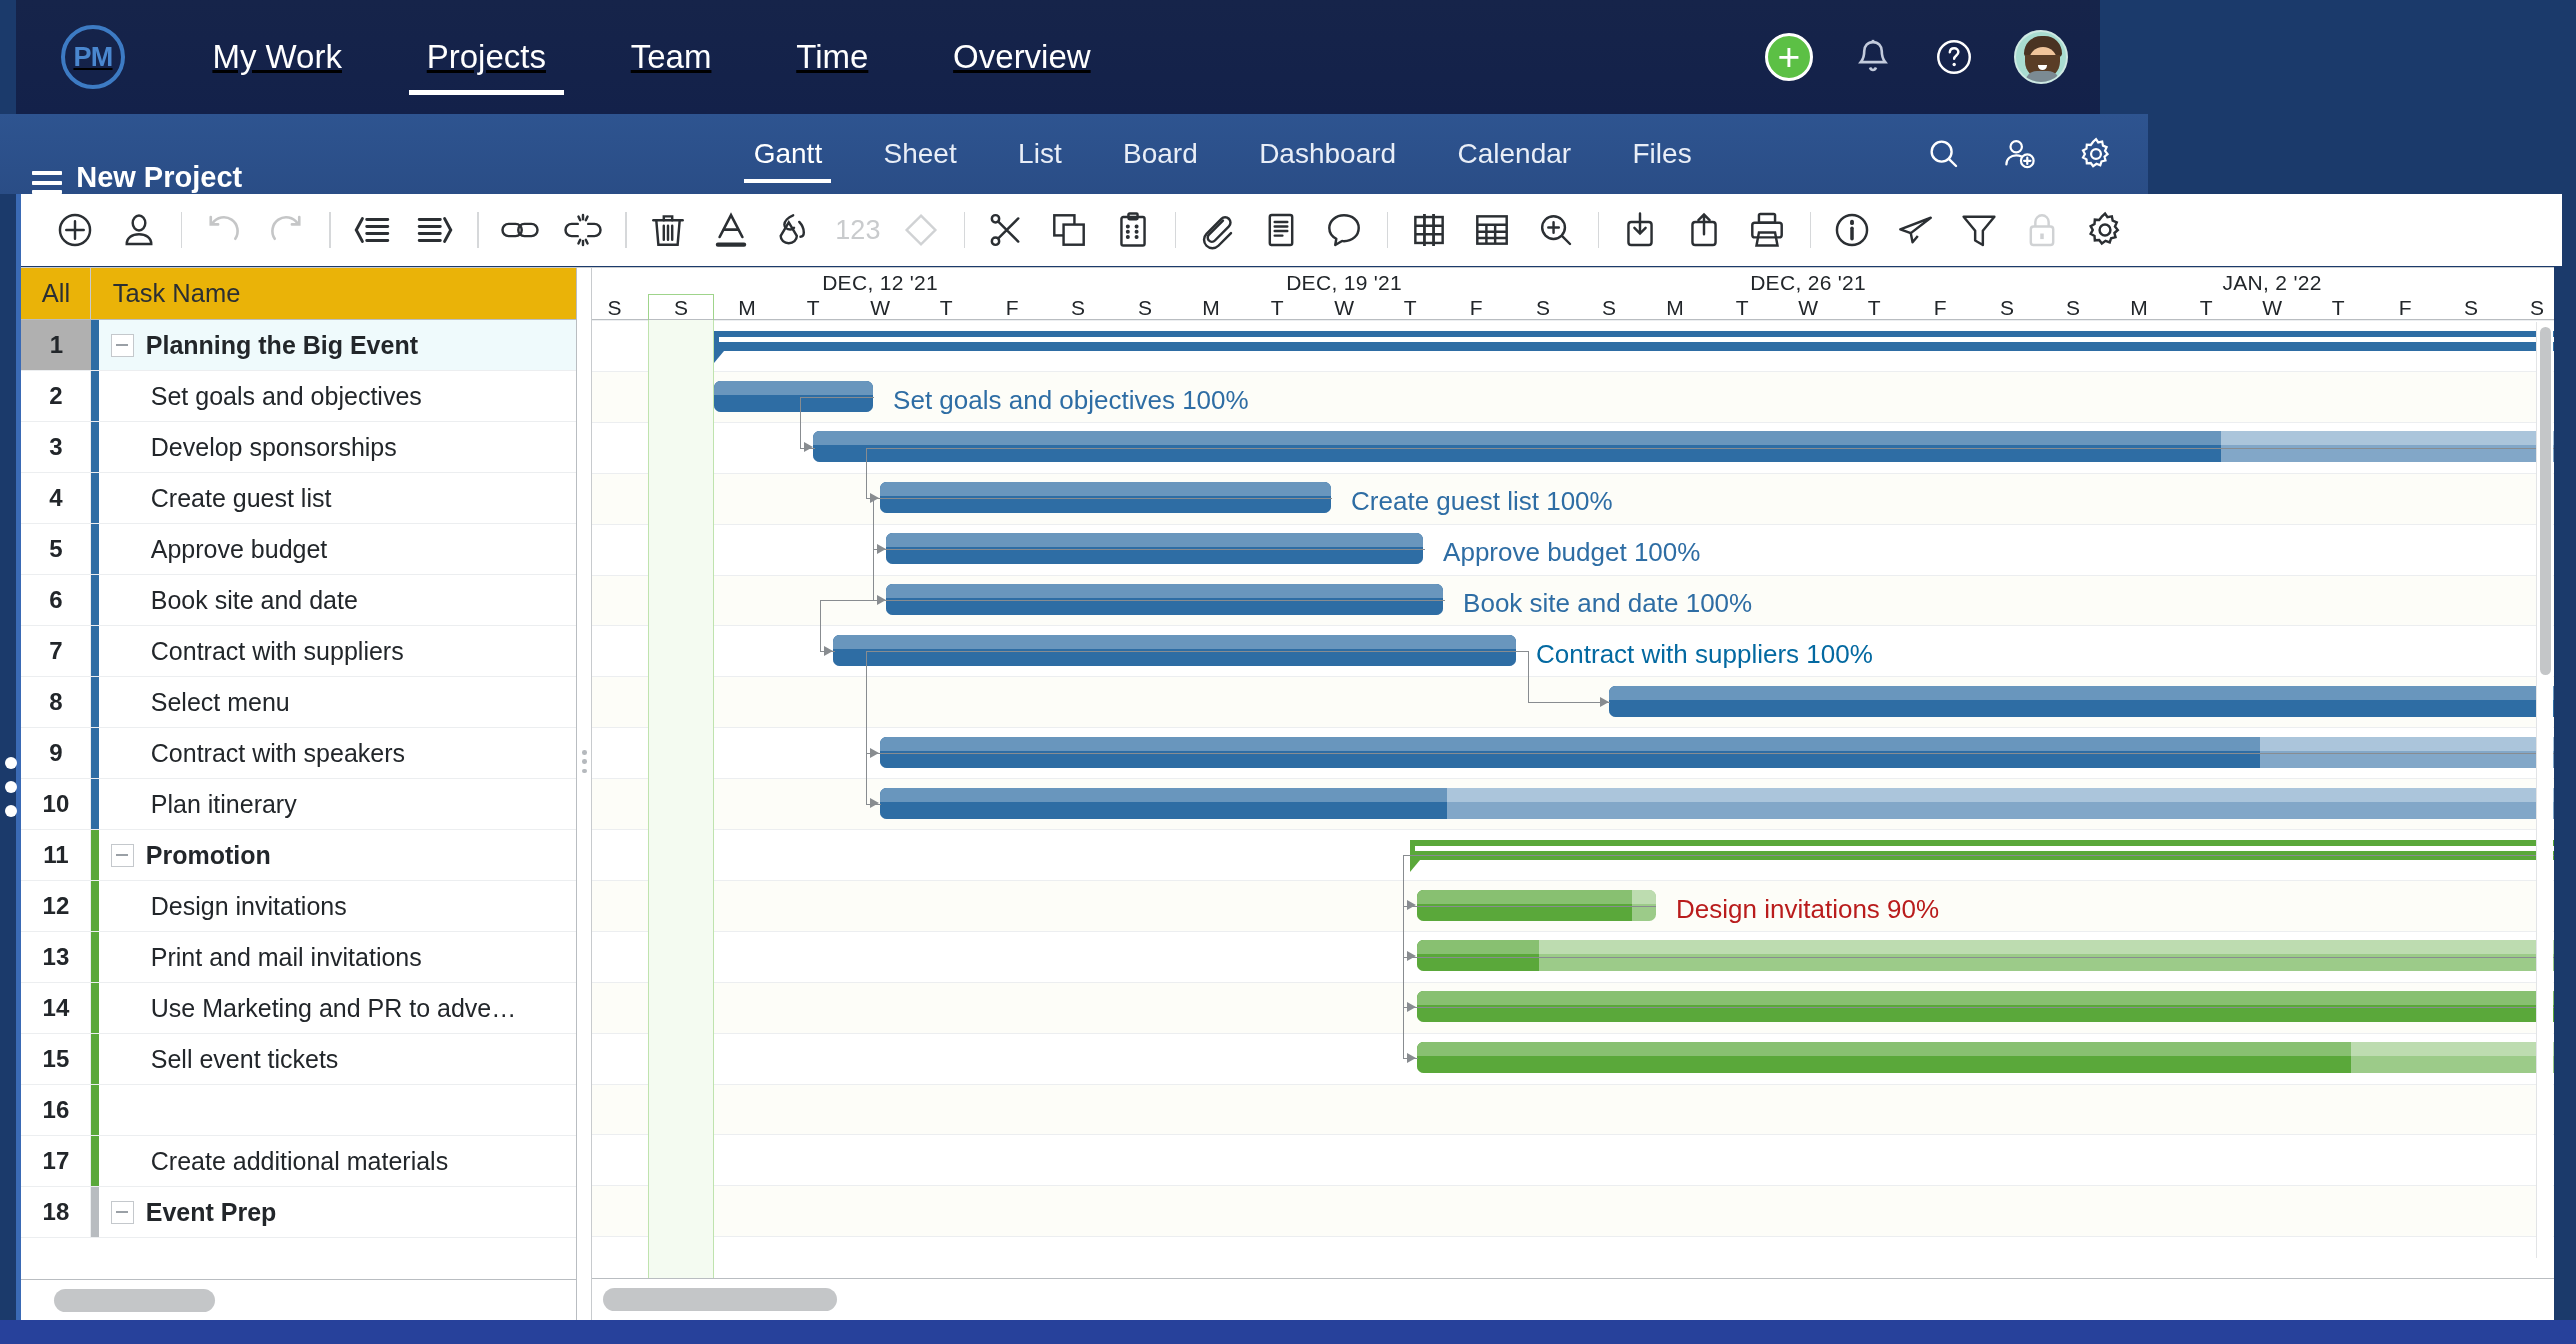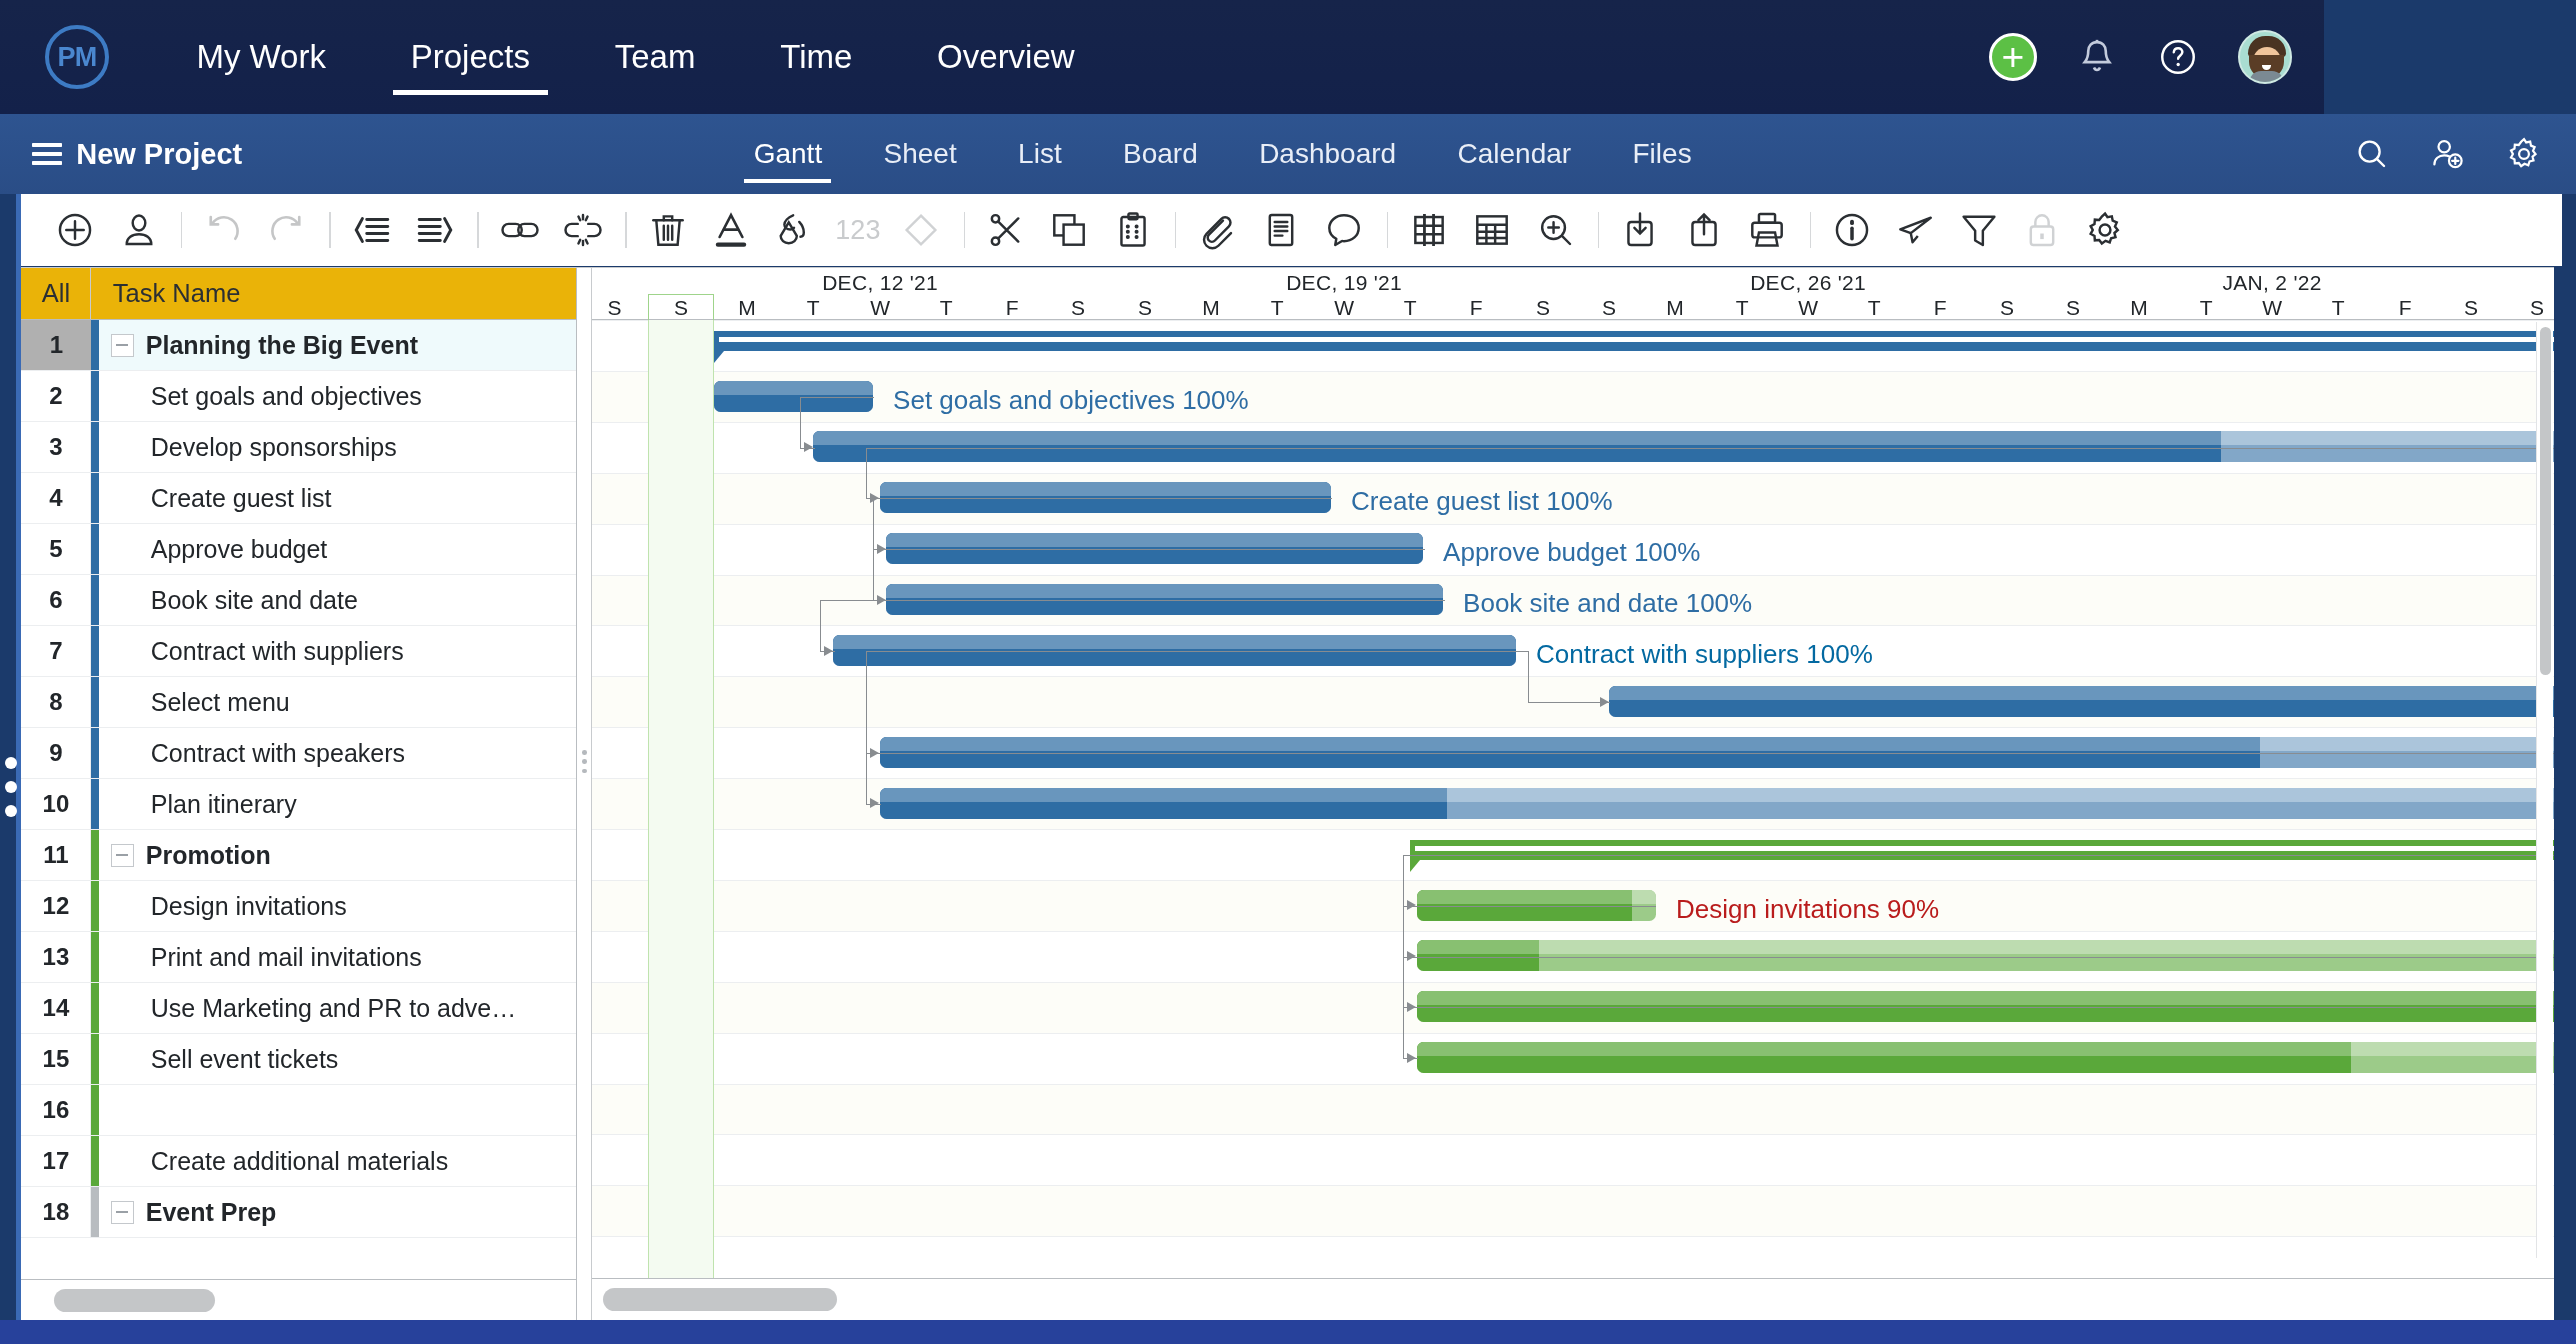"PM" .topnav { left: 0 -> 16px; text-decoration: none -> underline; width: 2324px -> 2084px }
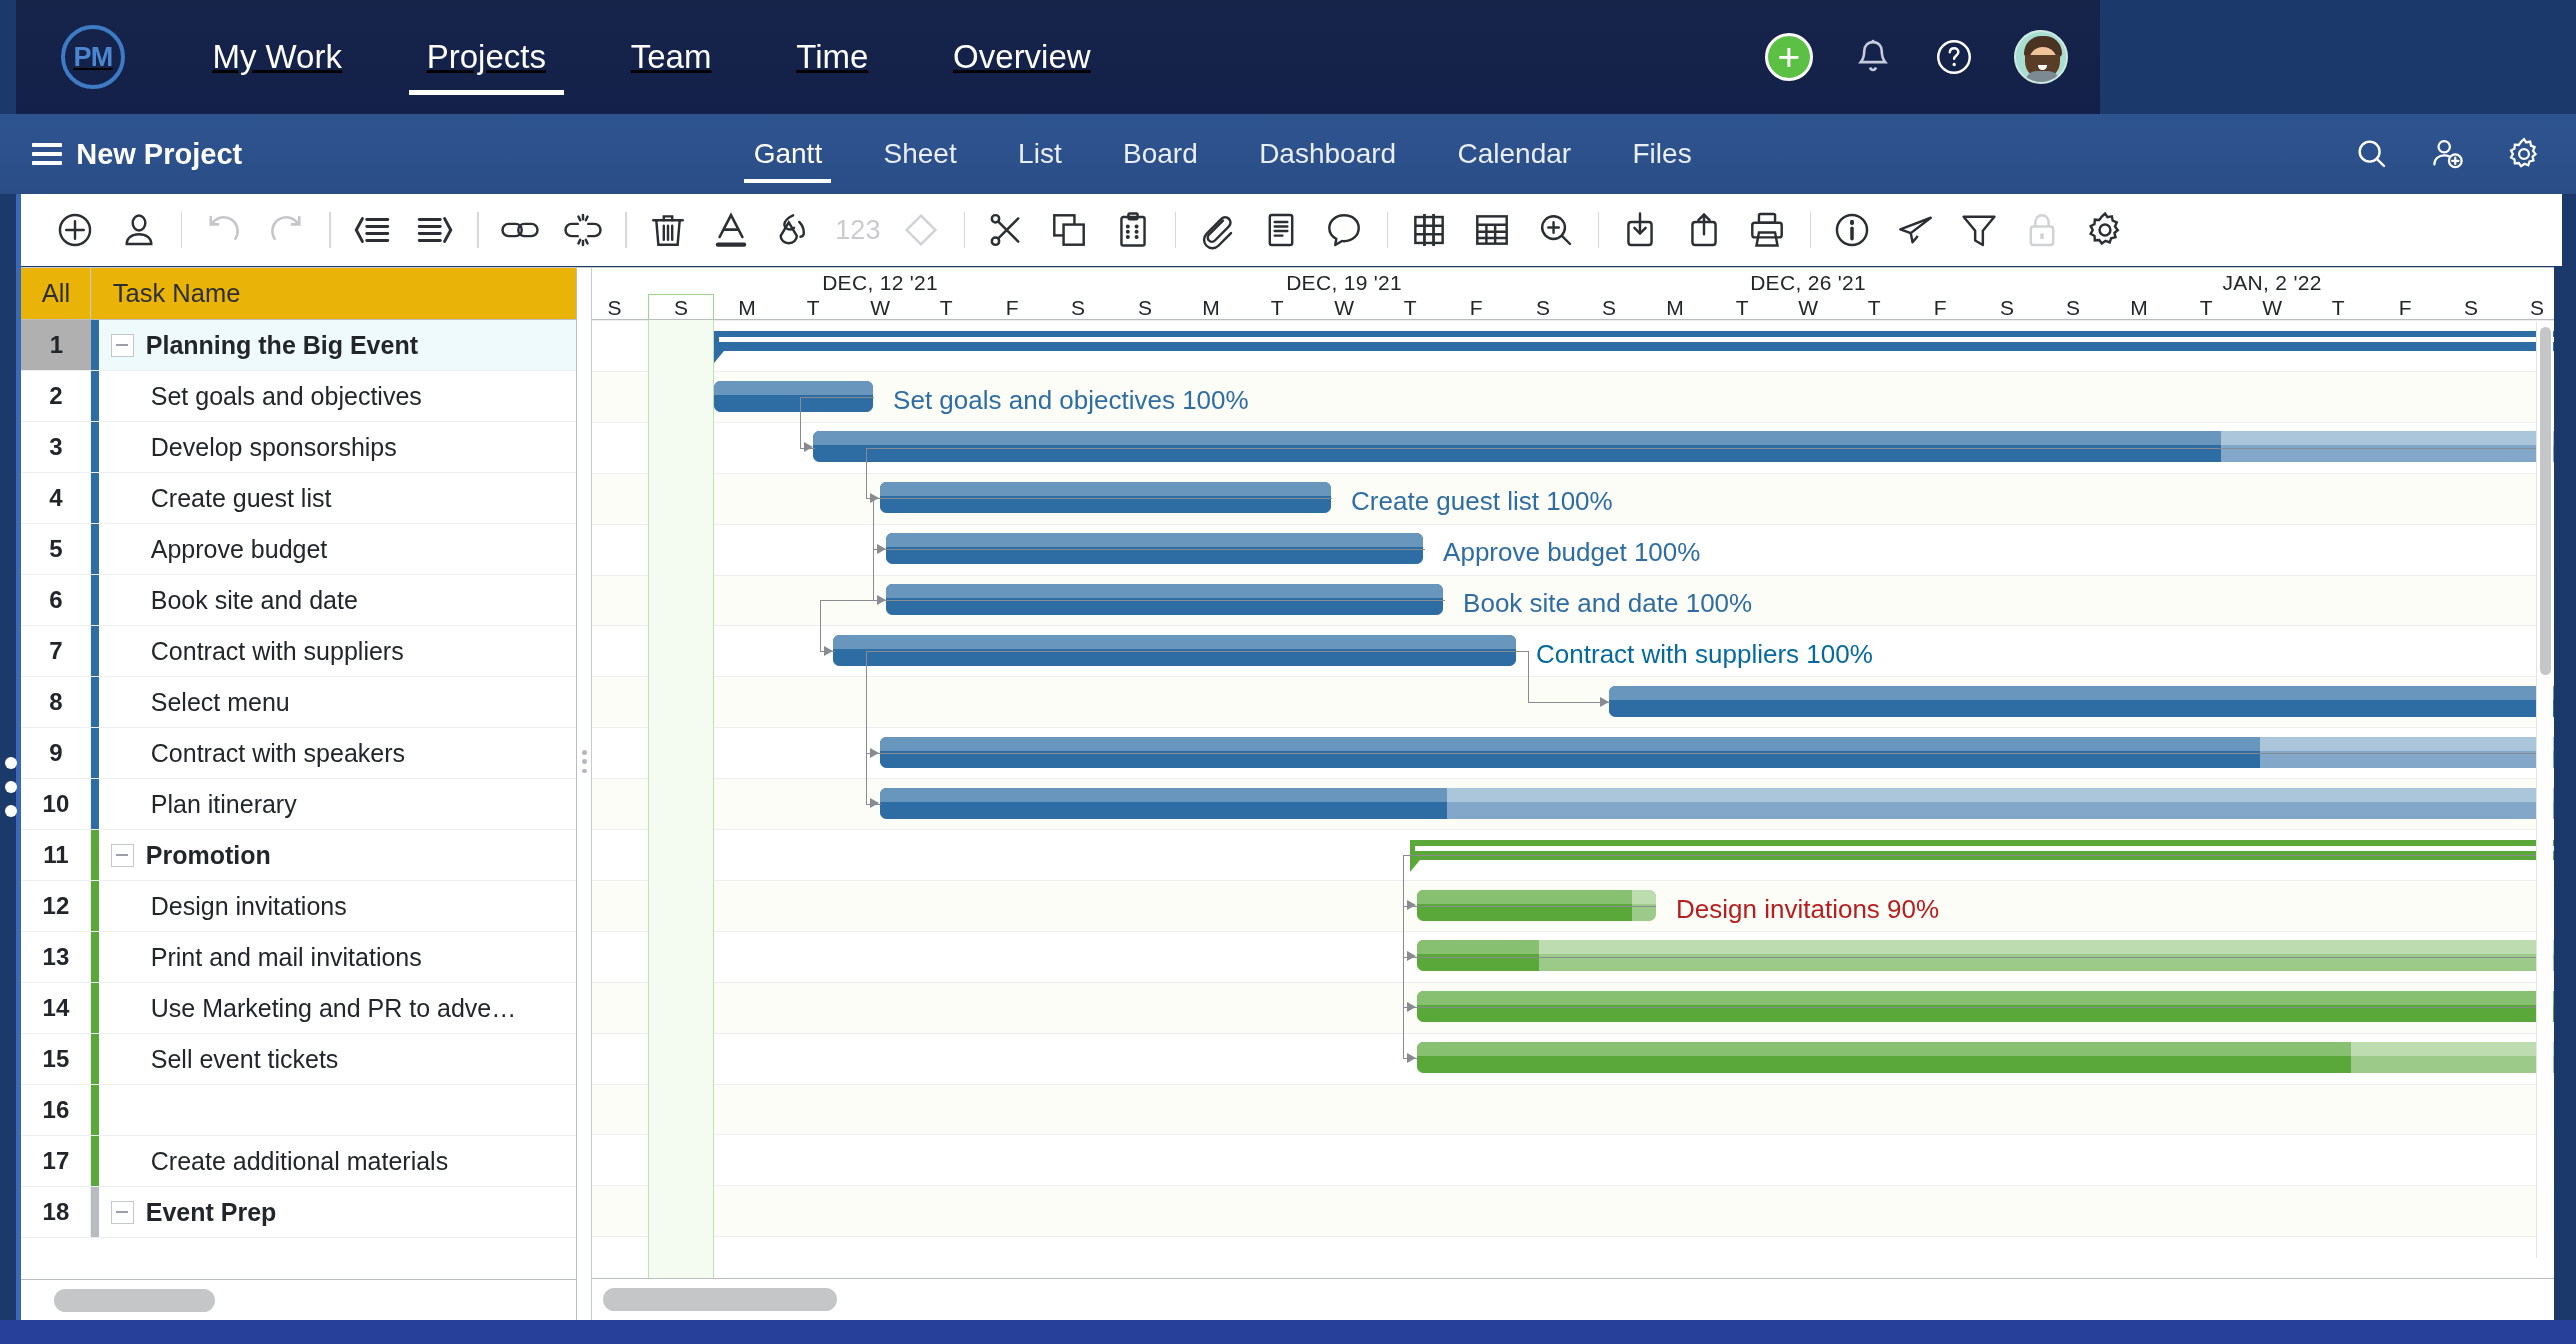"New Project" .subnav { align-items: center -> flex-end; width: 2576px -> 2148px }
